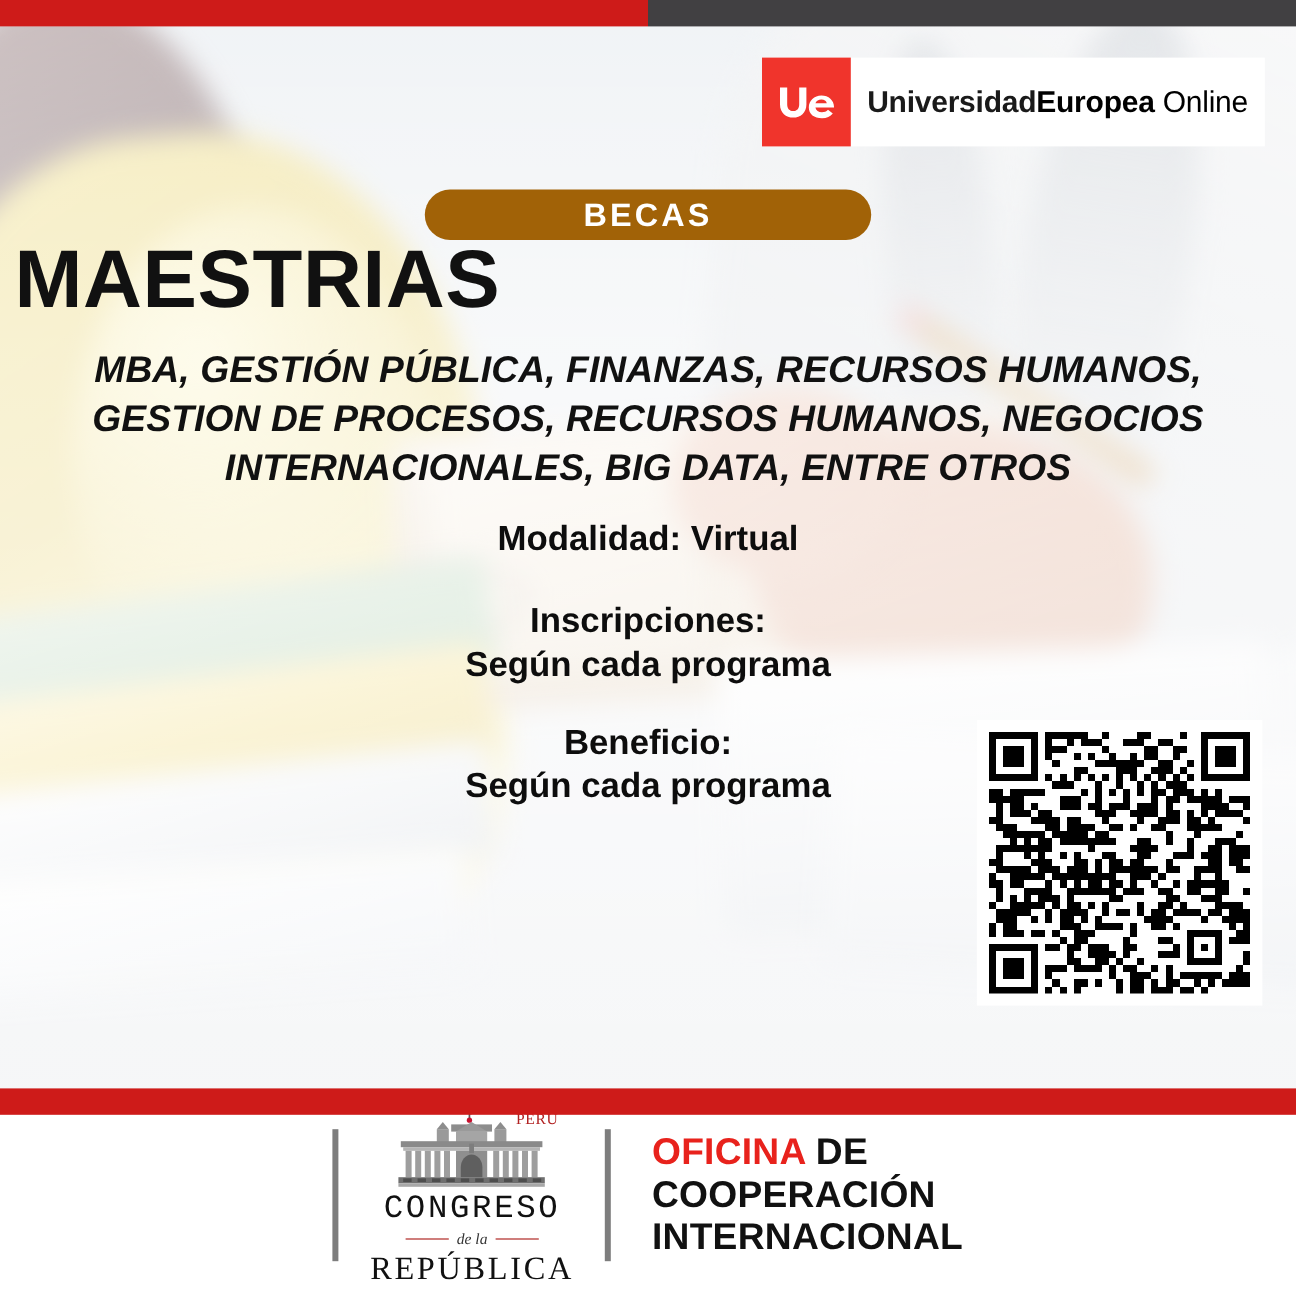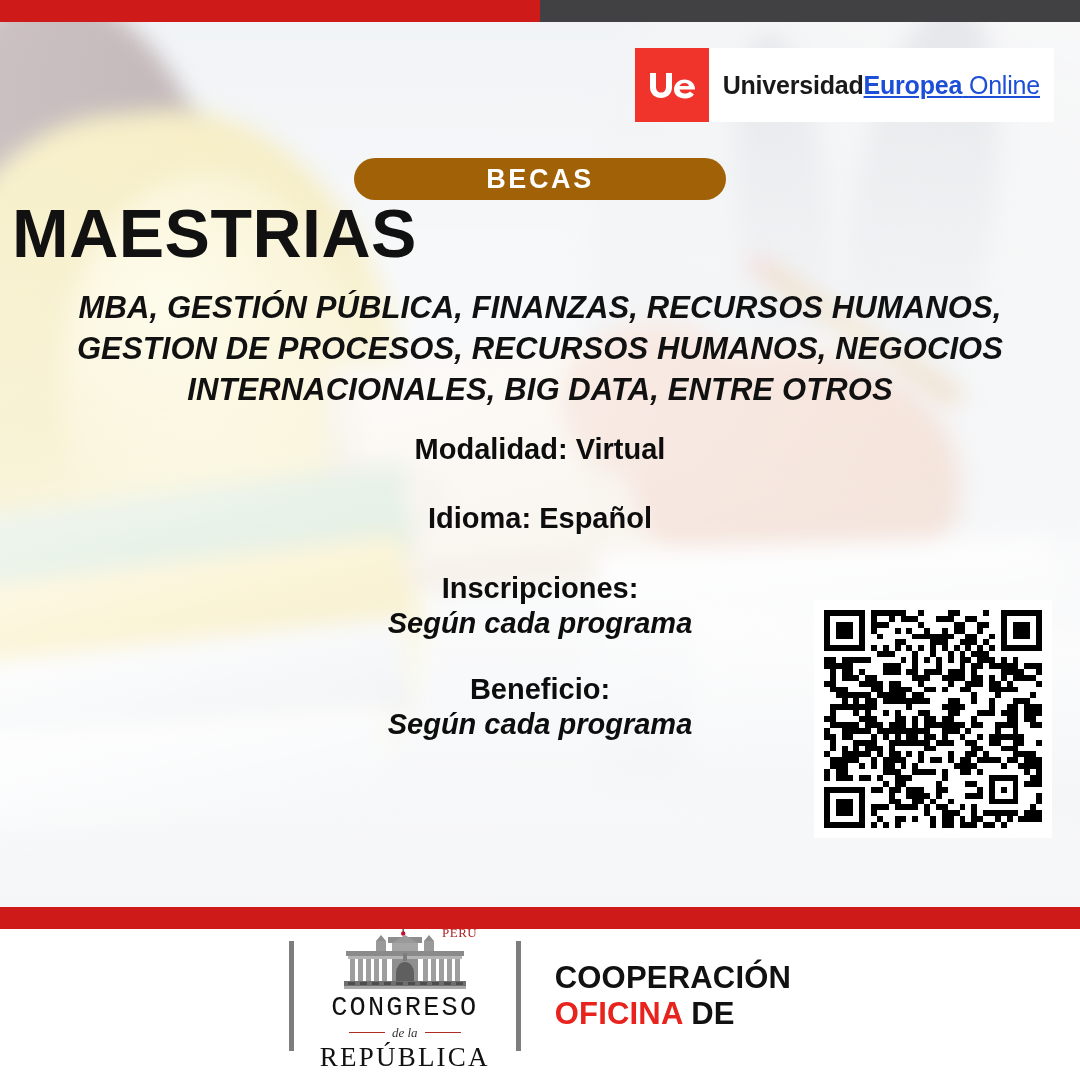"Europea Online" .ue-l2 { color: #1d4ed8 -> #000000; text-decoration: underline -> none }
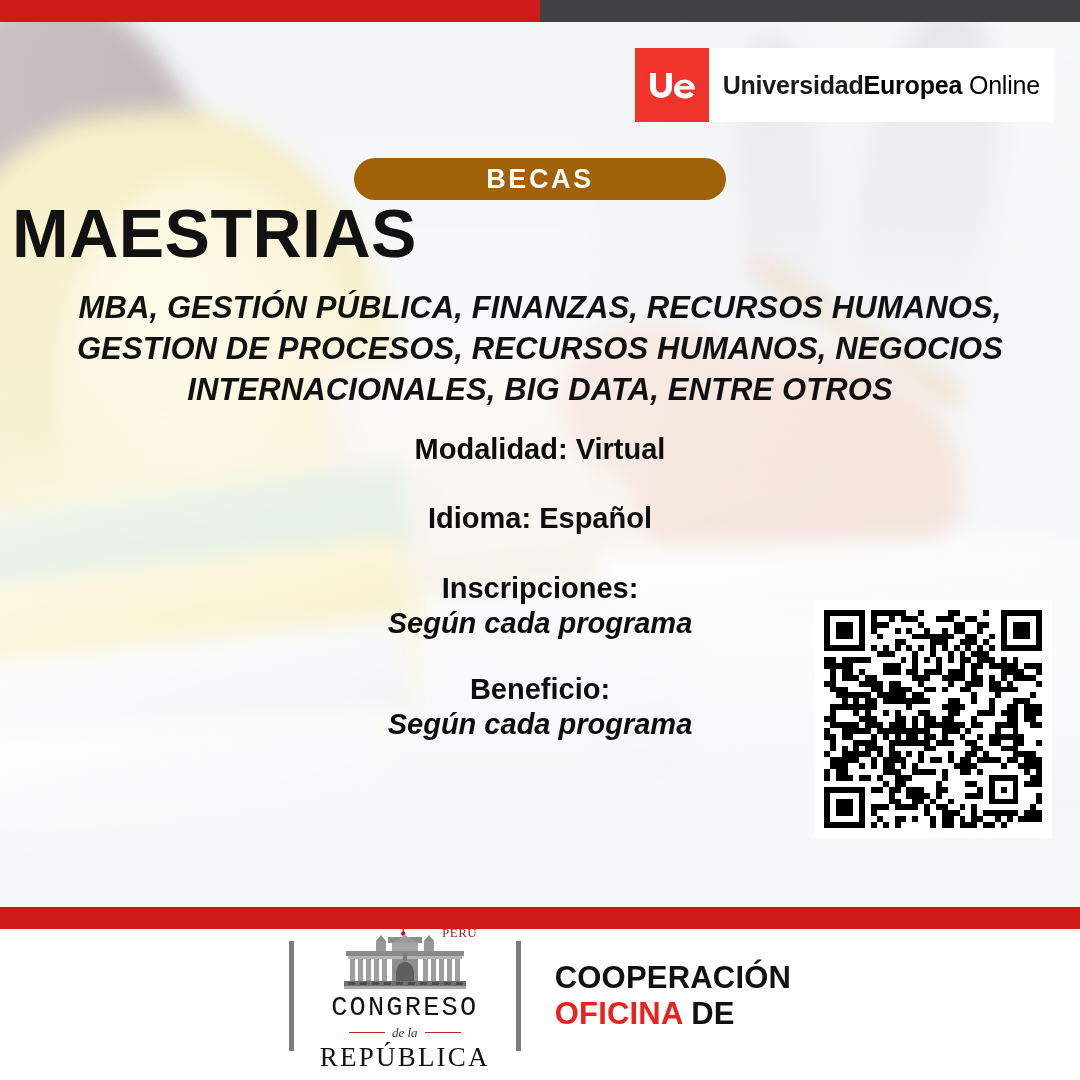"Idioma: Español" div.row { html: <div> <span>Idioma: Español</span> </div> -> none }
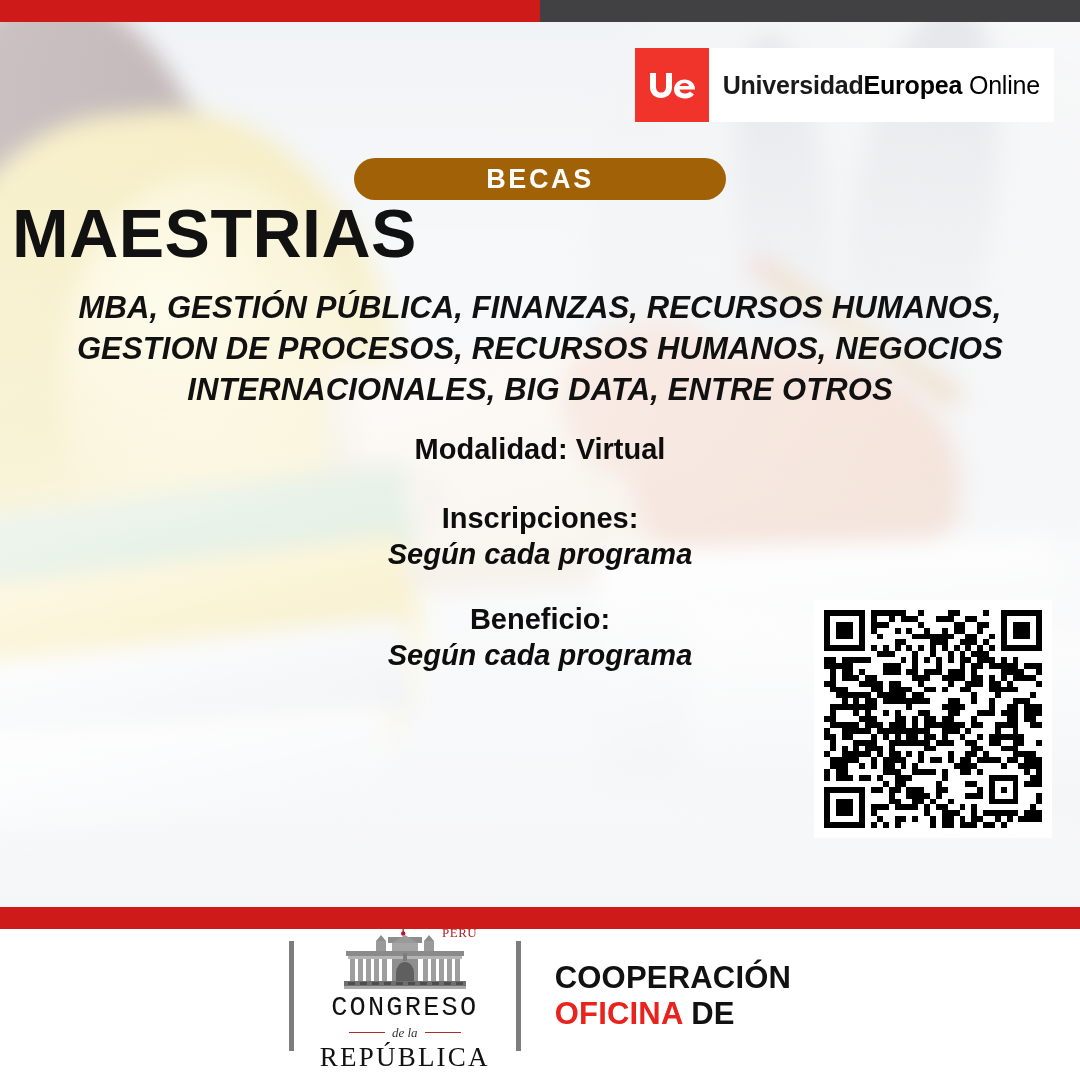"Según cada programa" .info .row .l2 { font-style: italic -> none }
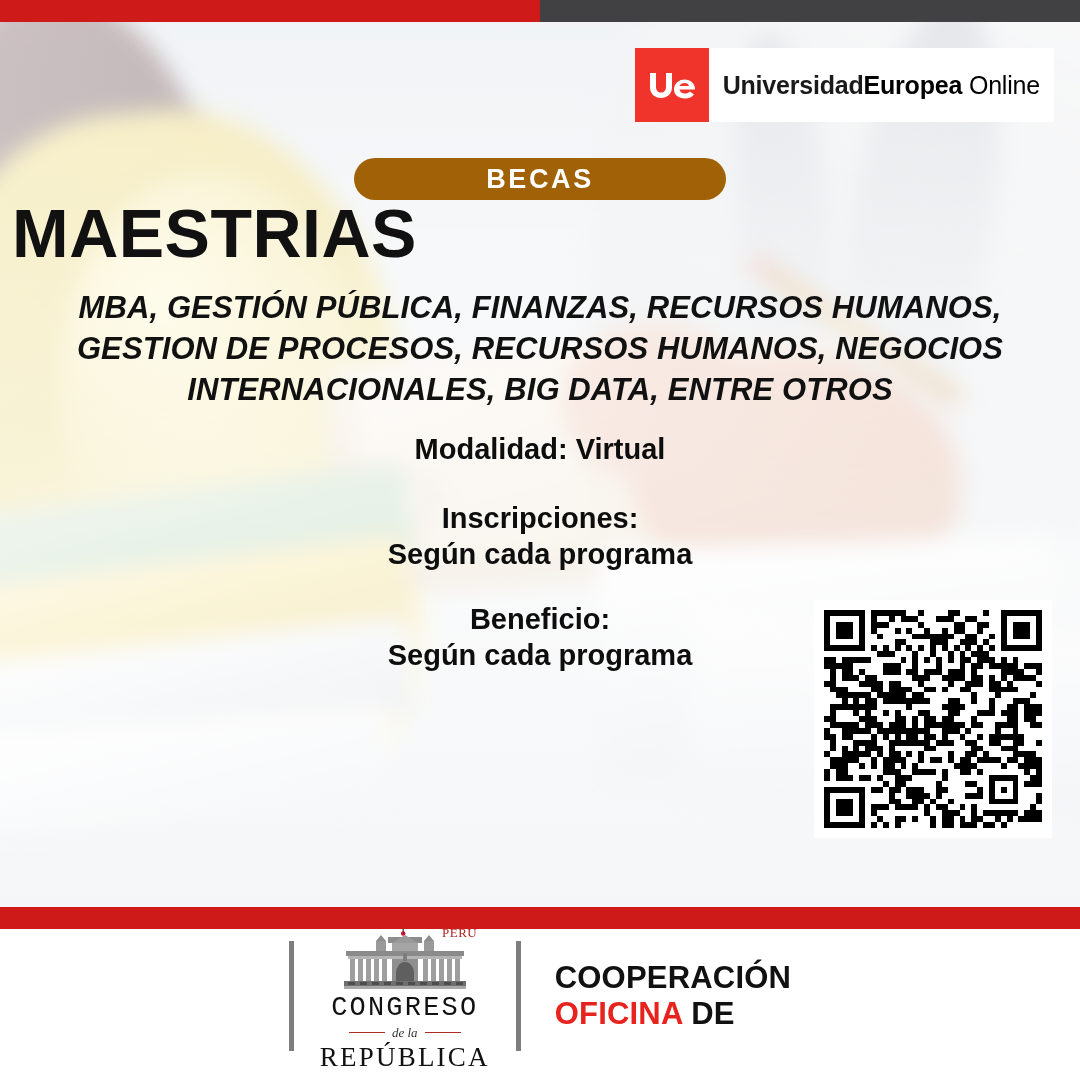"COOPERACIÓN" div { order: before "OFICINA DE" -> after "OFICINA DE" }
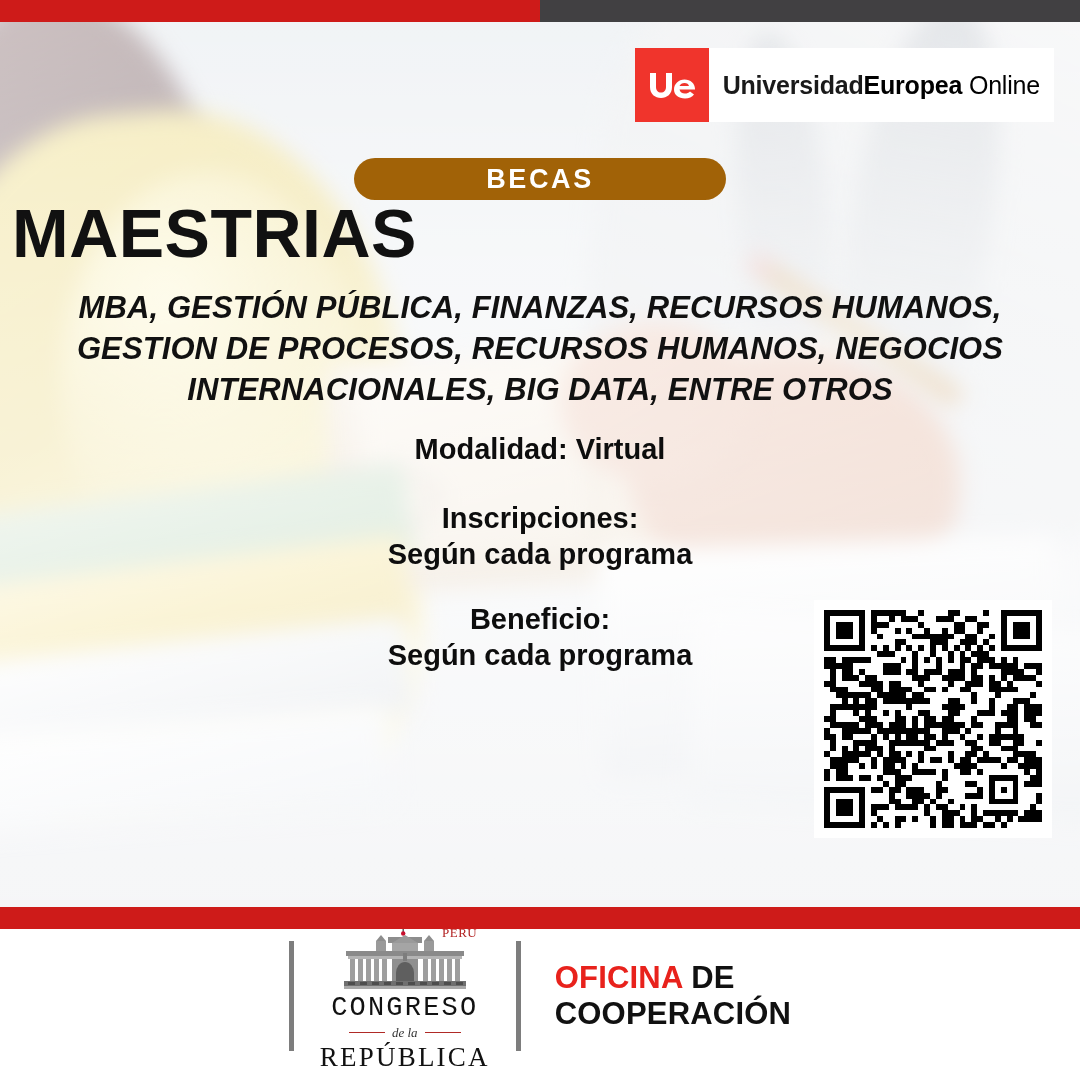"INTERNACIONAL" div { html: none -> <div>INTERNACIONAL</div> }
